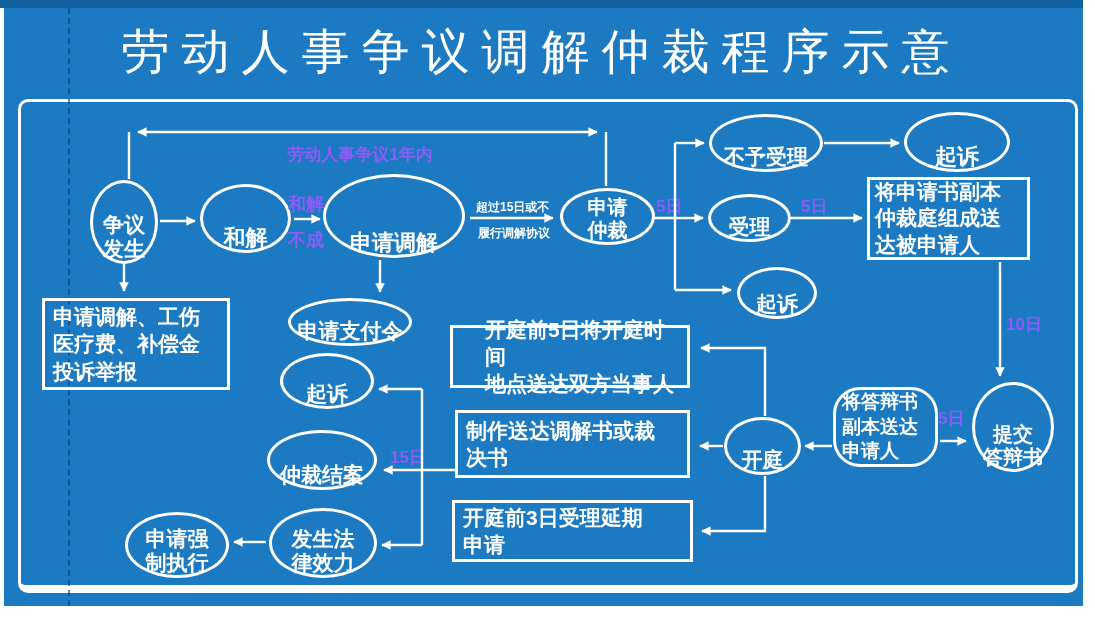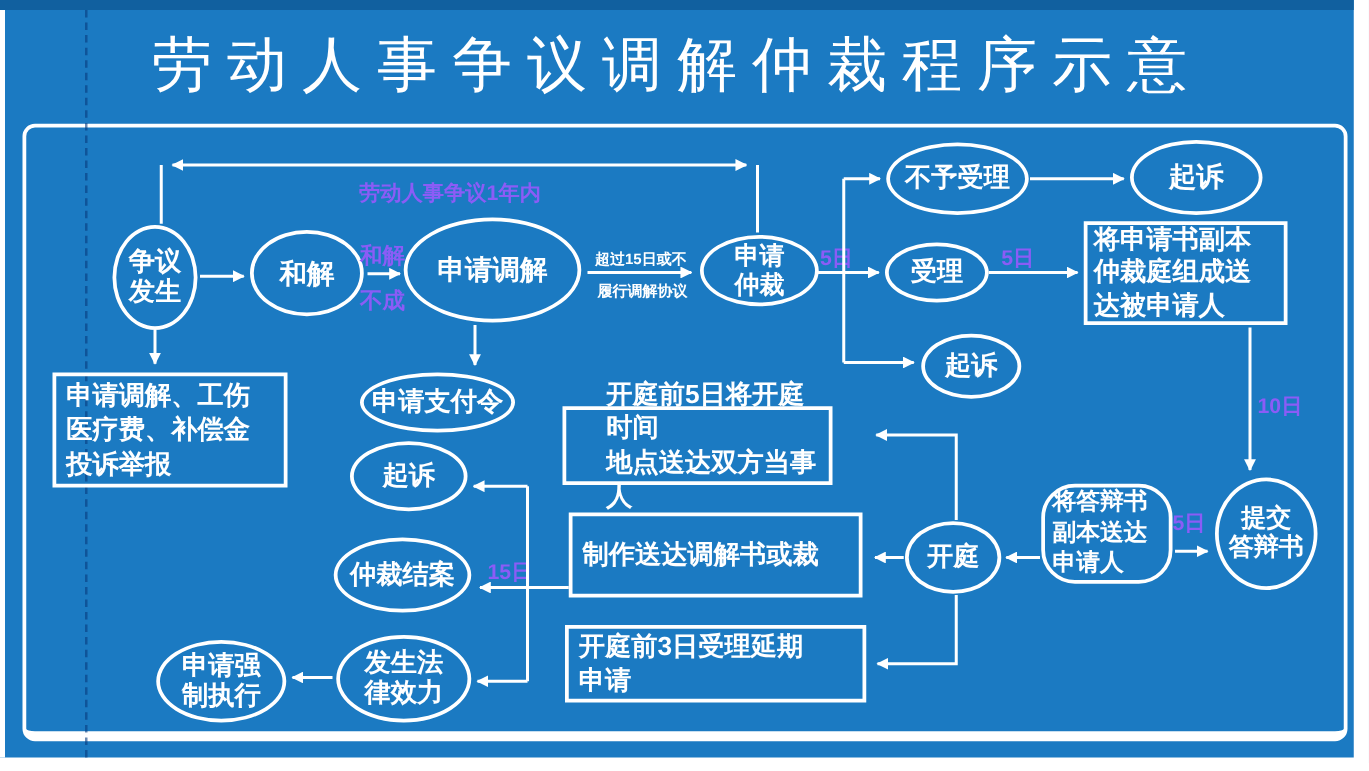"不予受理" .node { justify-content: center -> flex-end }
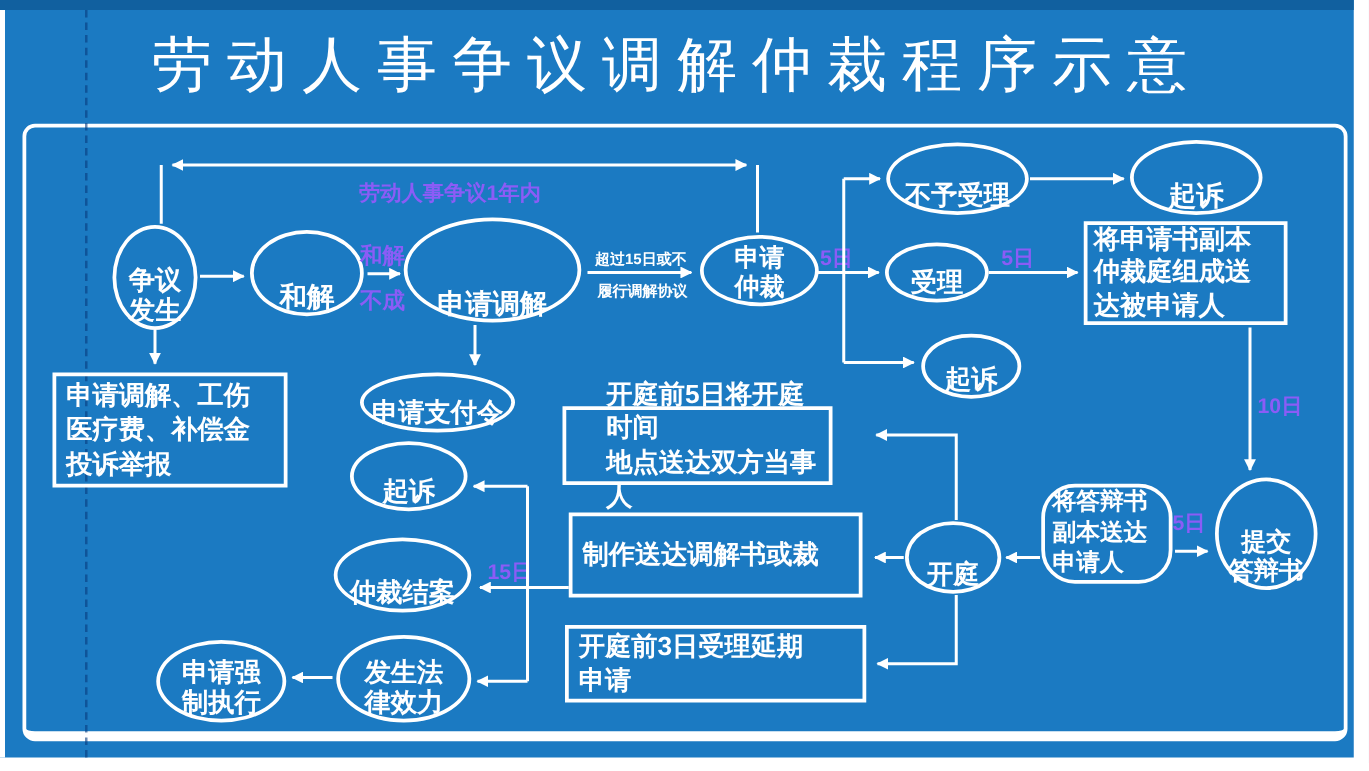"开庭前5日将开庭时间" div.box { width: 216px -> 240px }
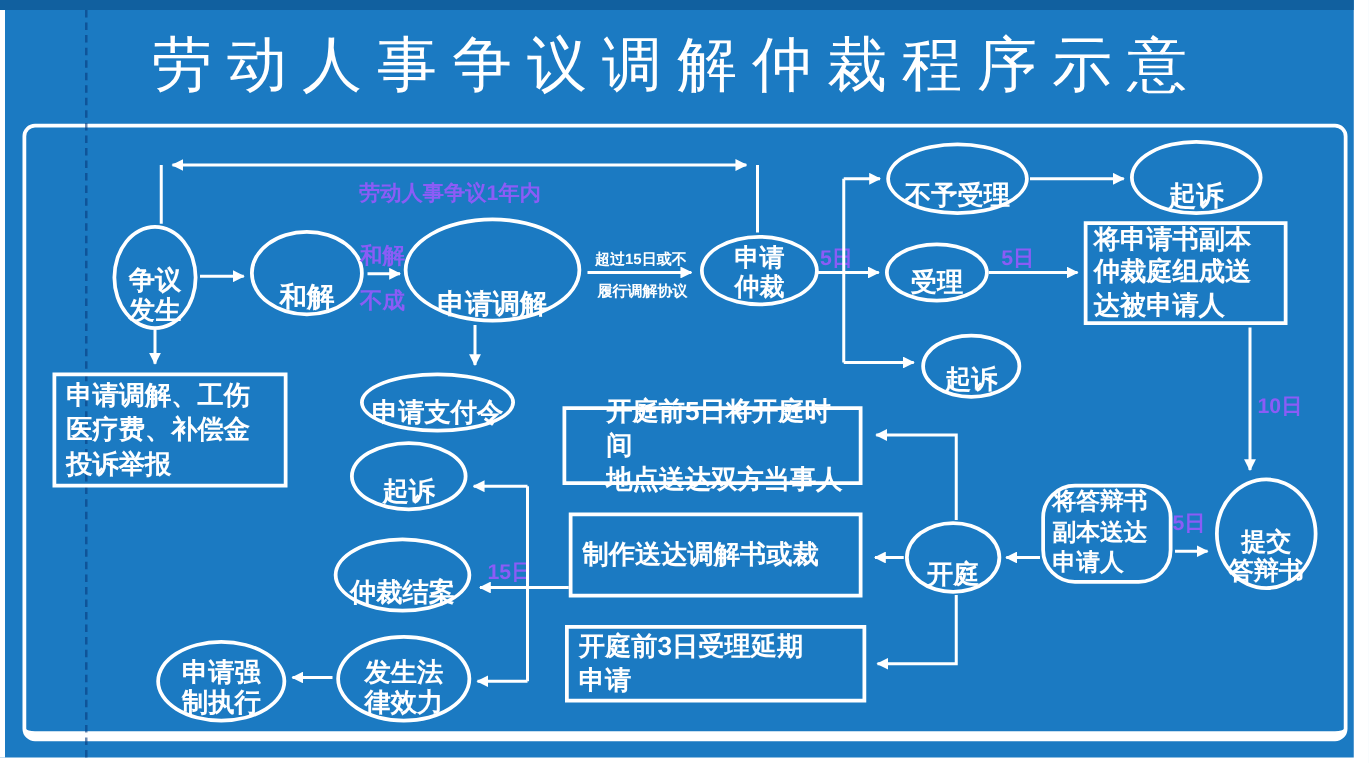"决书" span { html: none -> <span>决书</span> }
